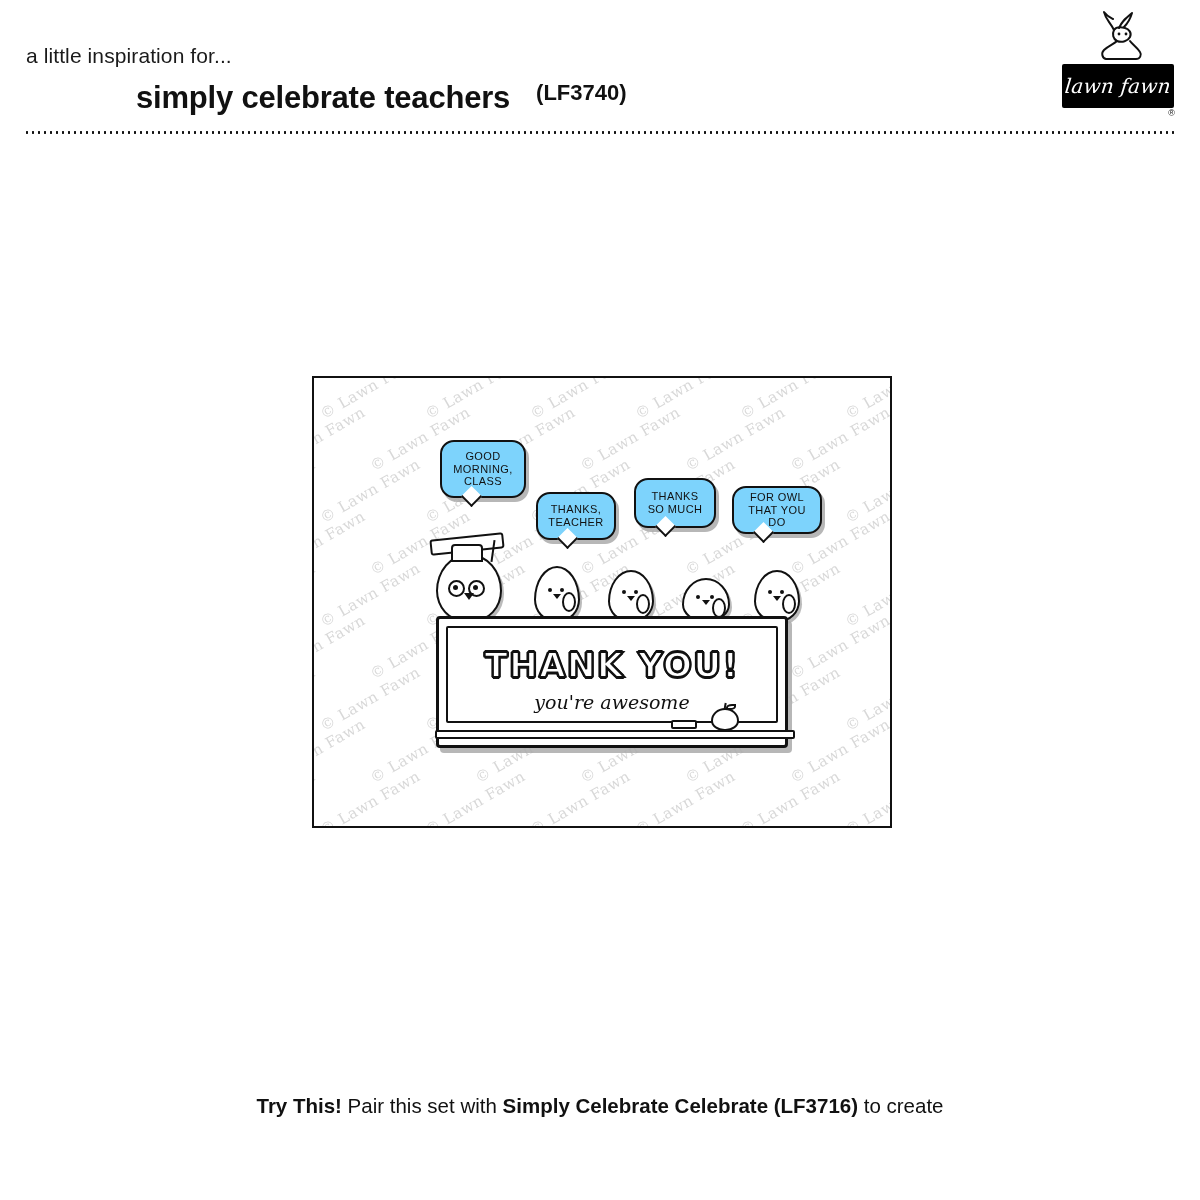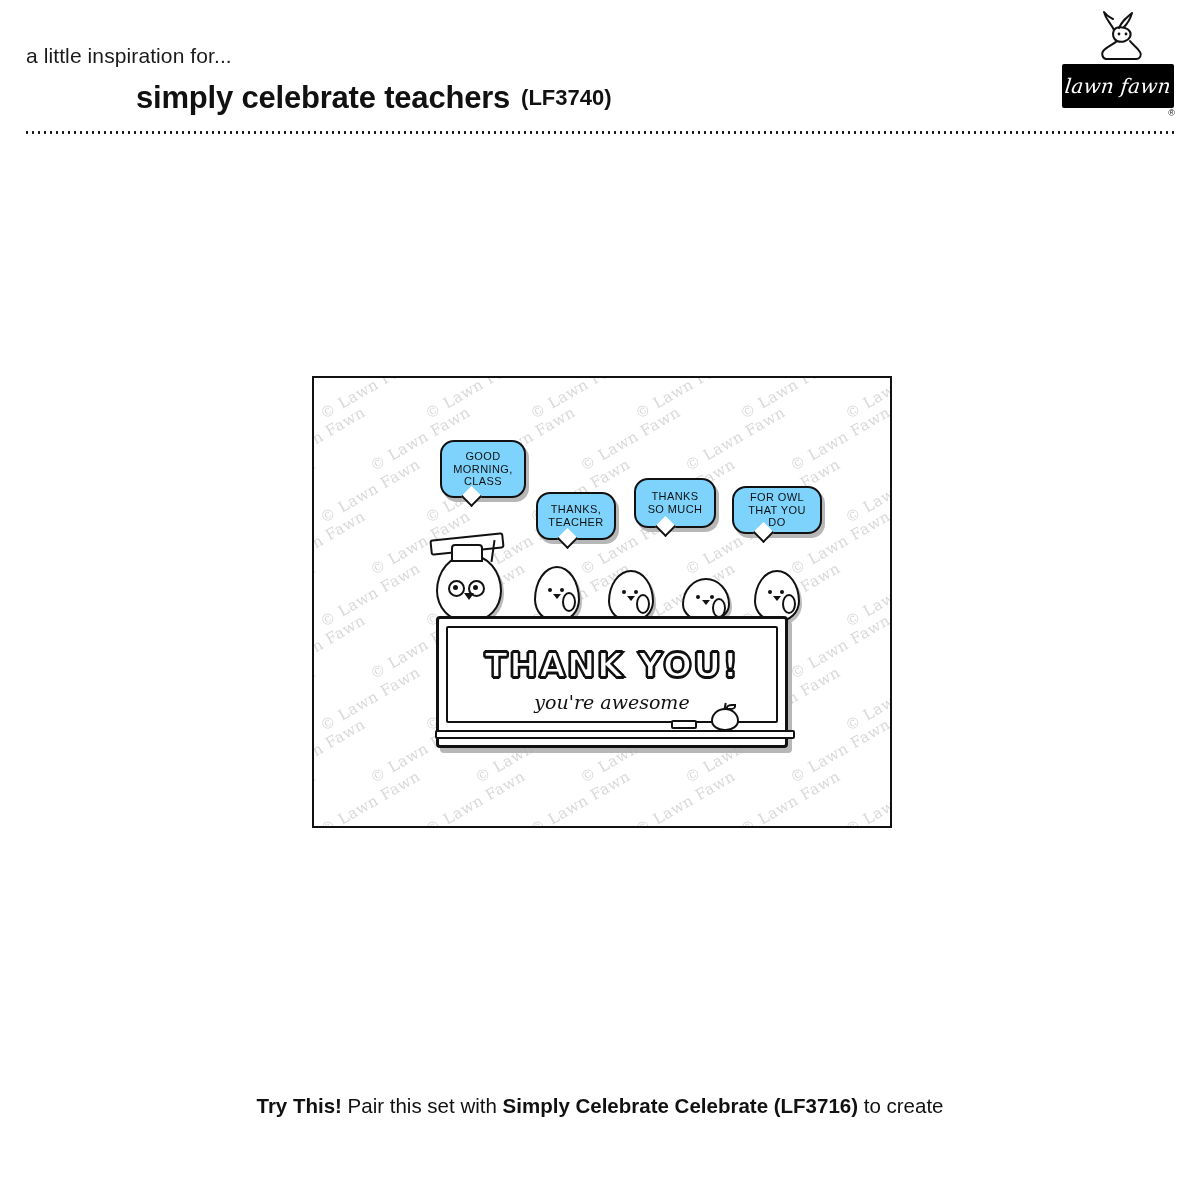"simply celebrate teachers" .header-title-row { align-items: center -> flex-start; gap: 11px -> 26px }
